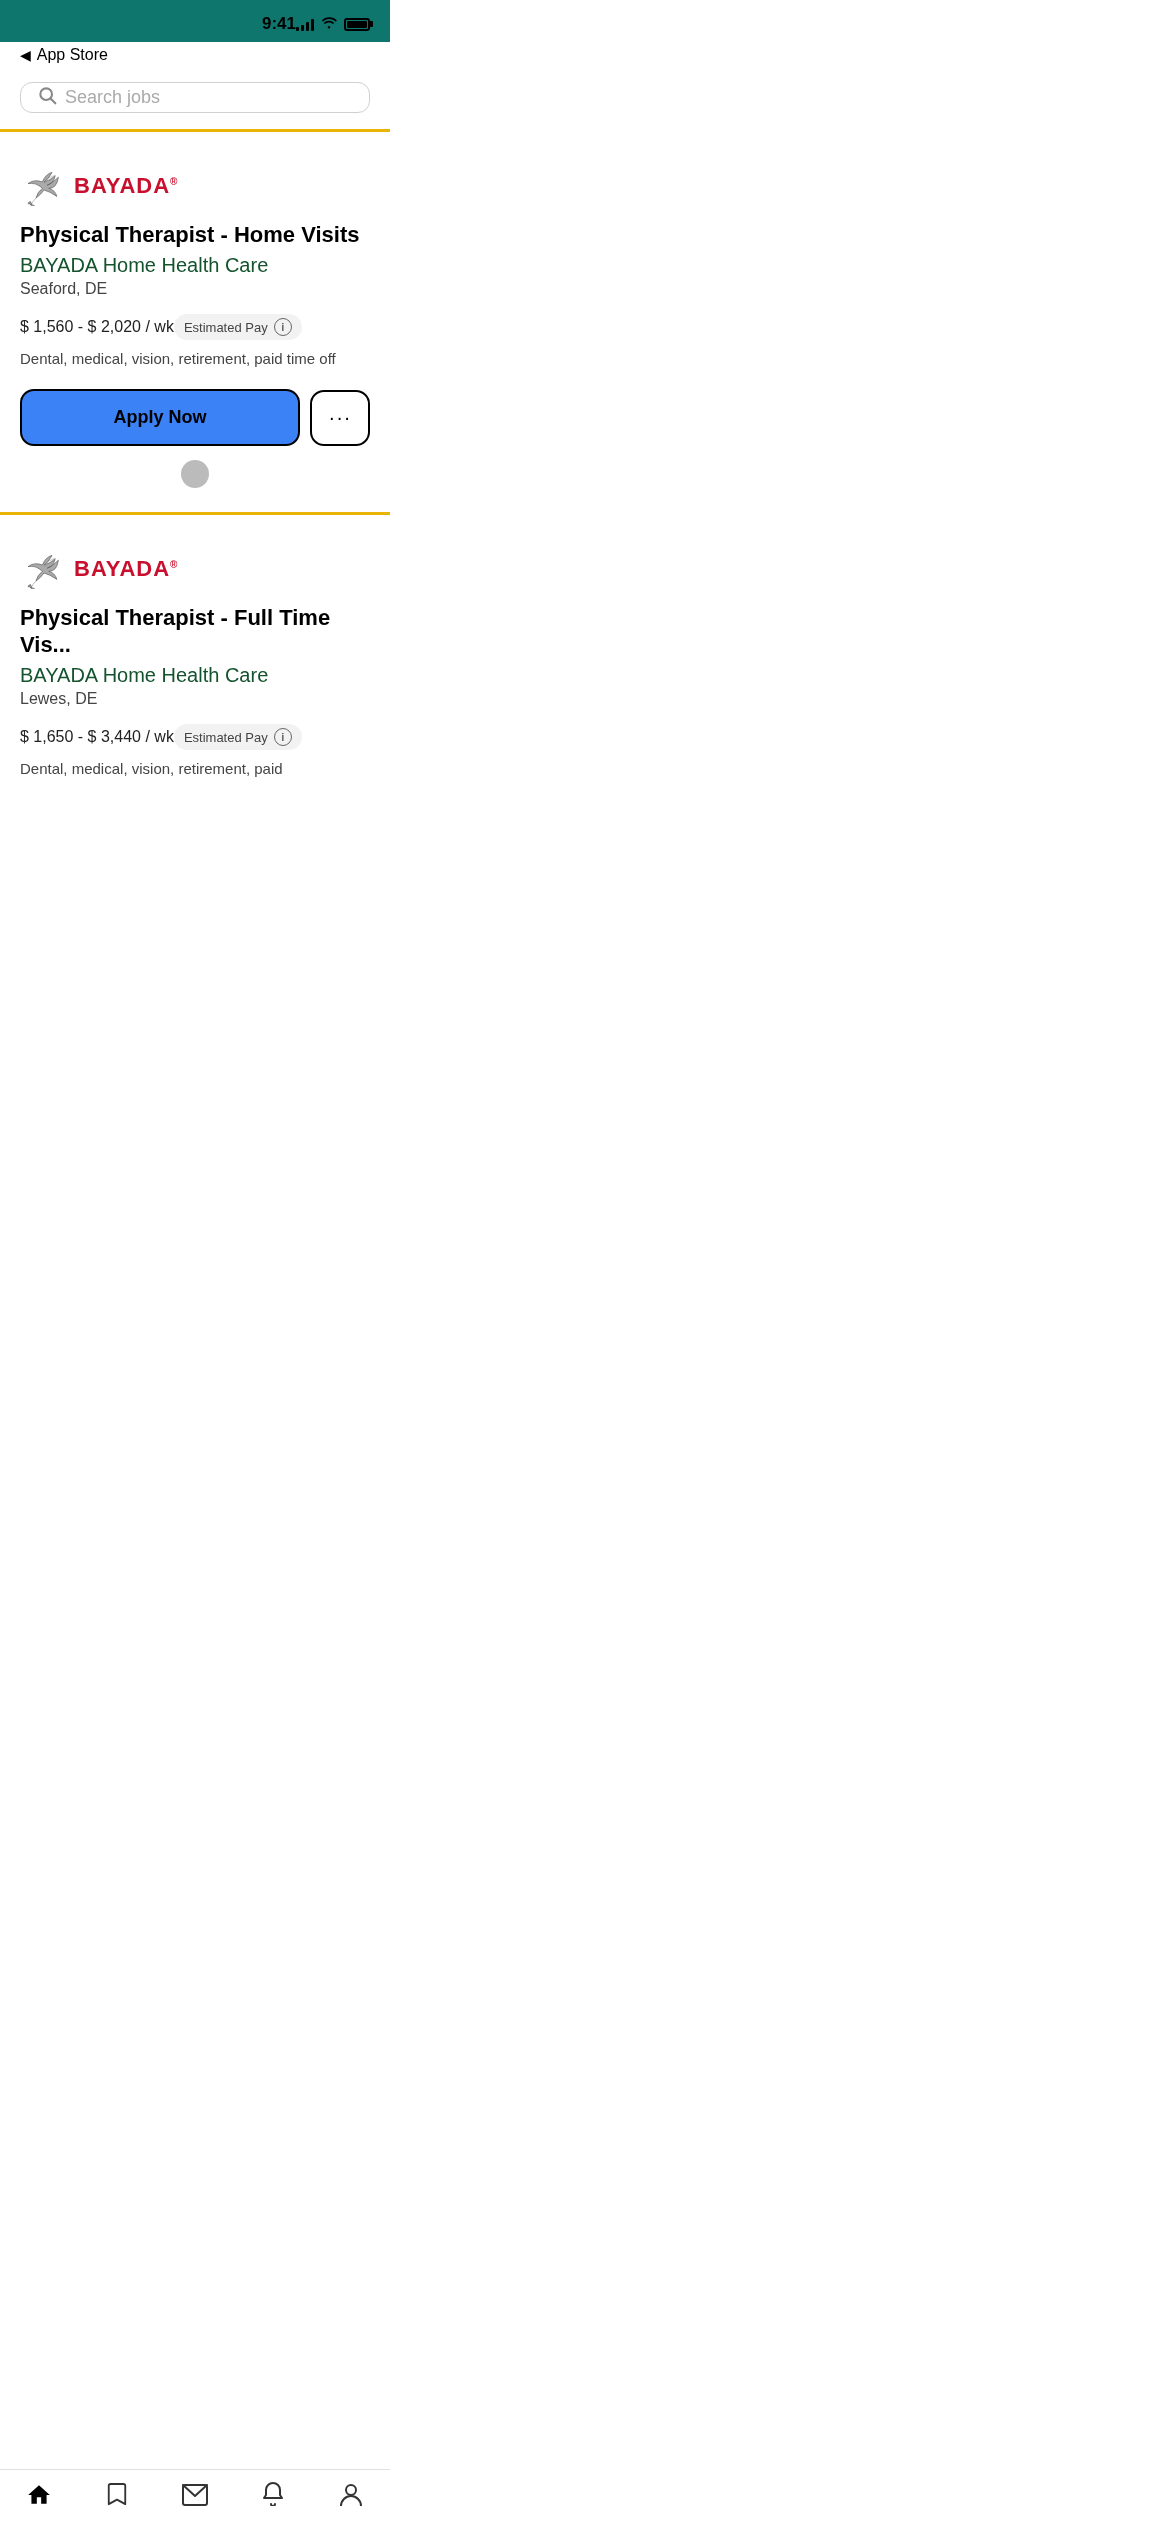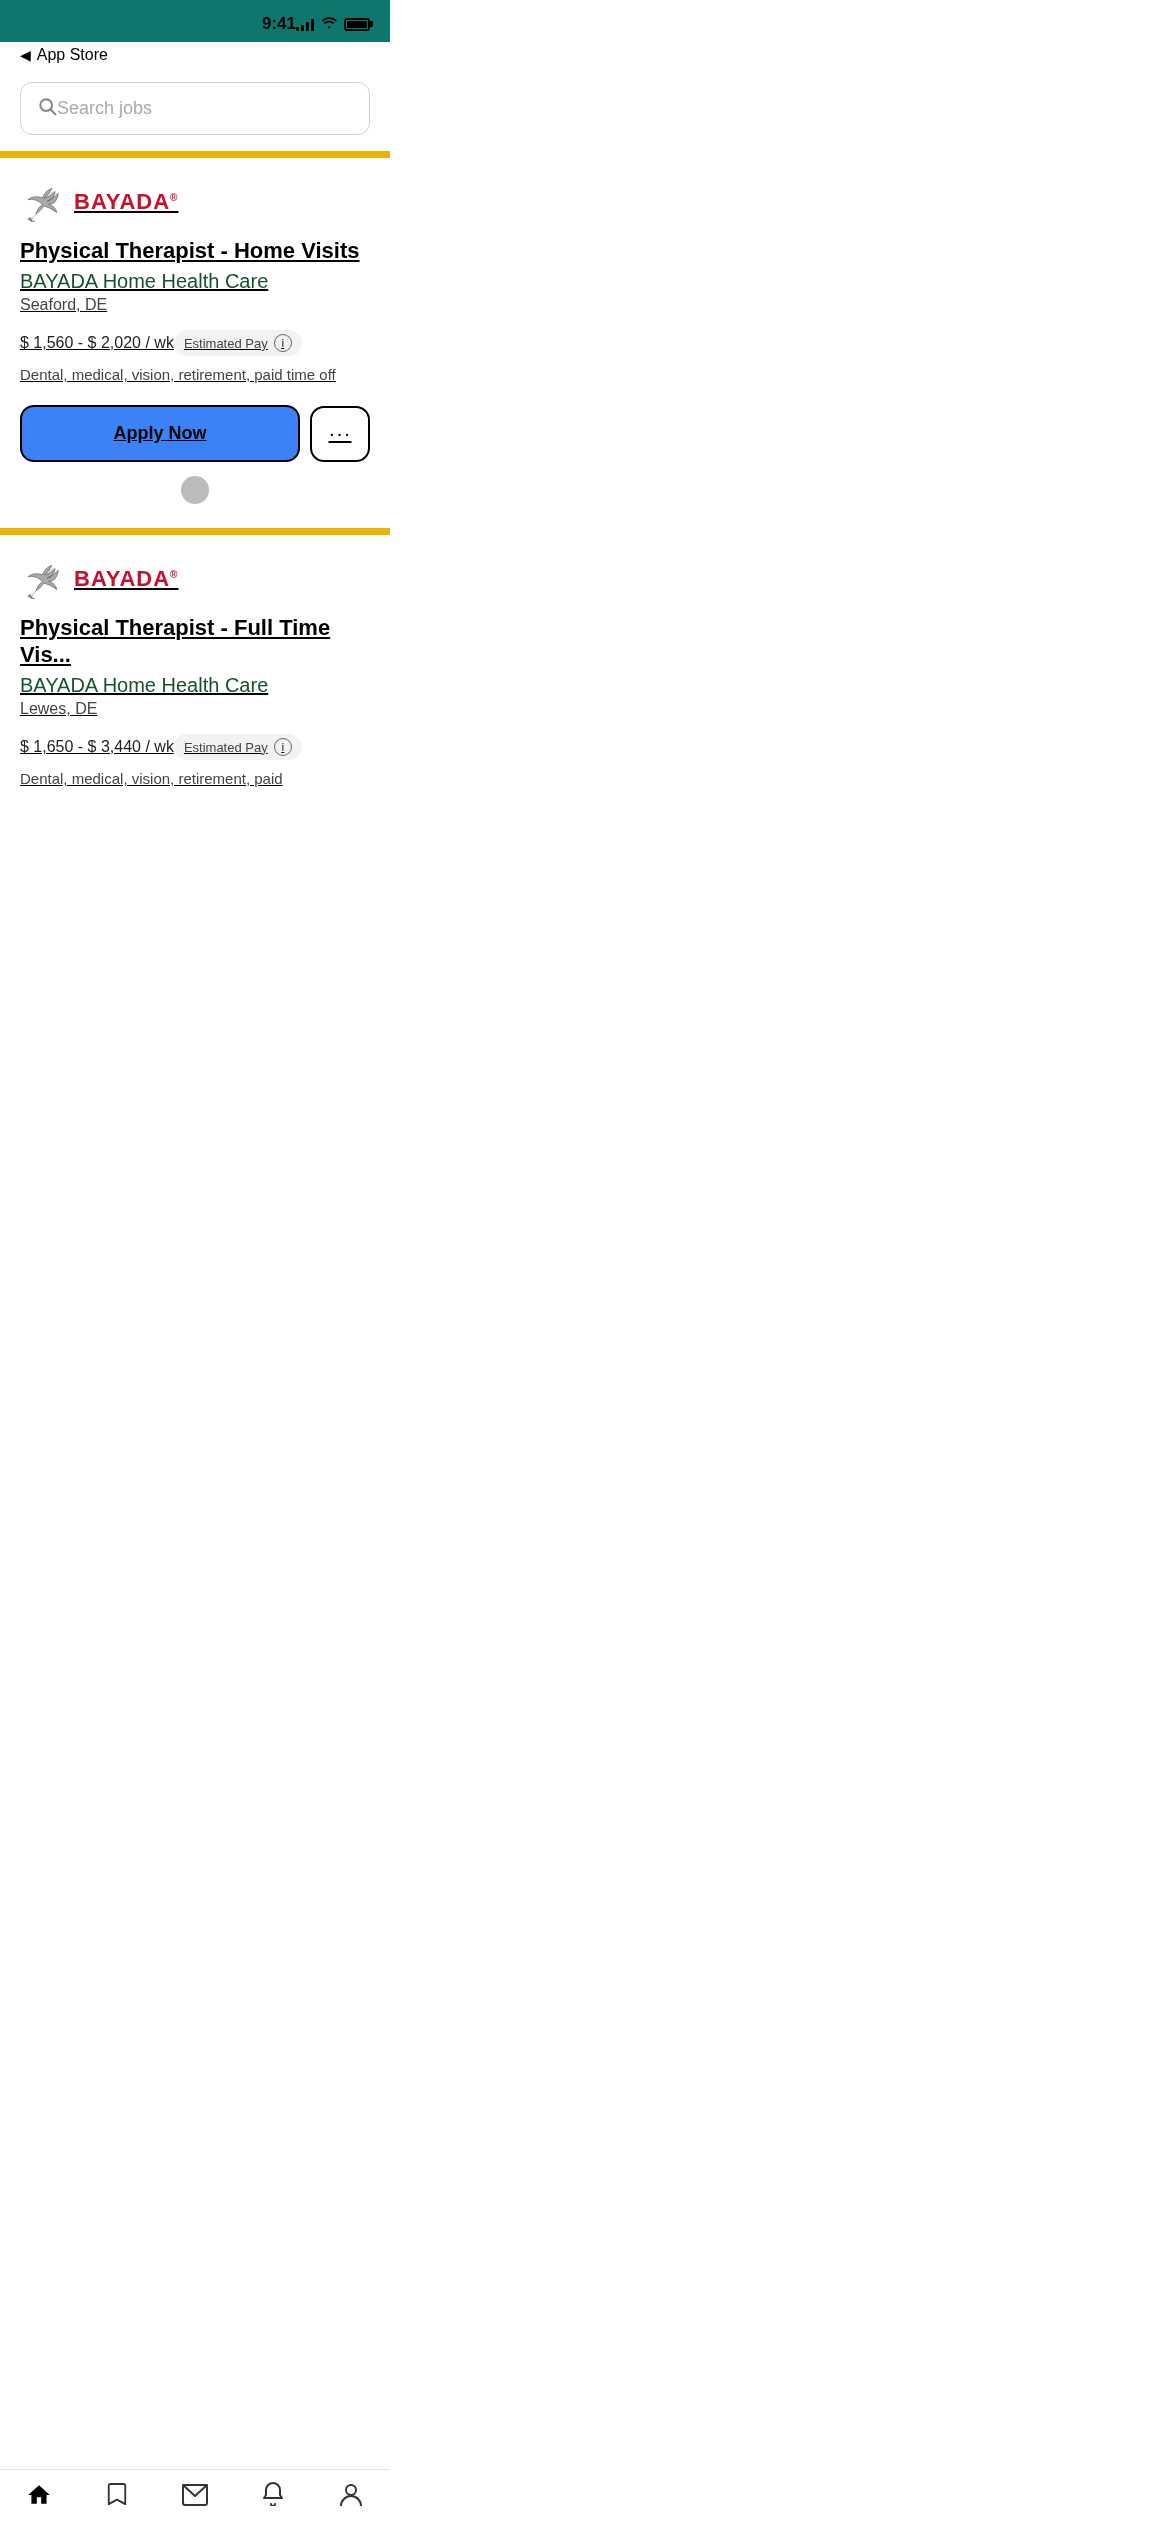"Search jobs" .search-bar { gap: 0 -> 8px; padding: 13px 16px -> 2px 16px }
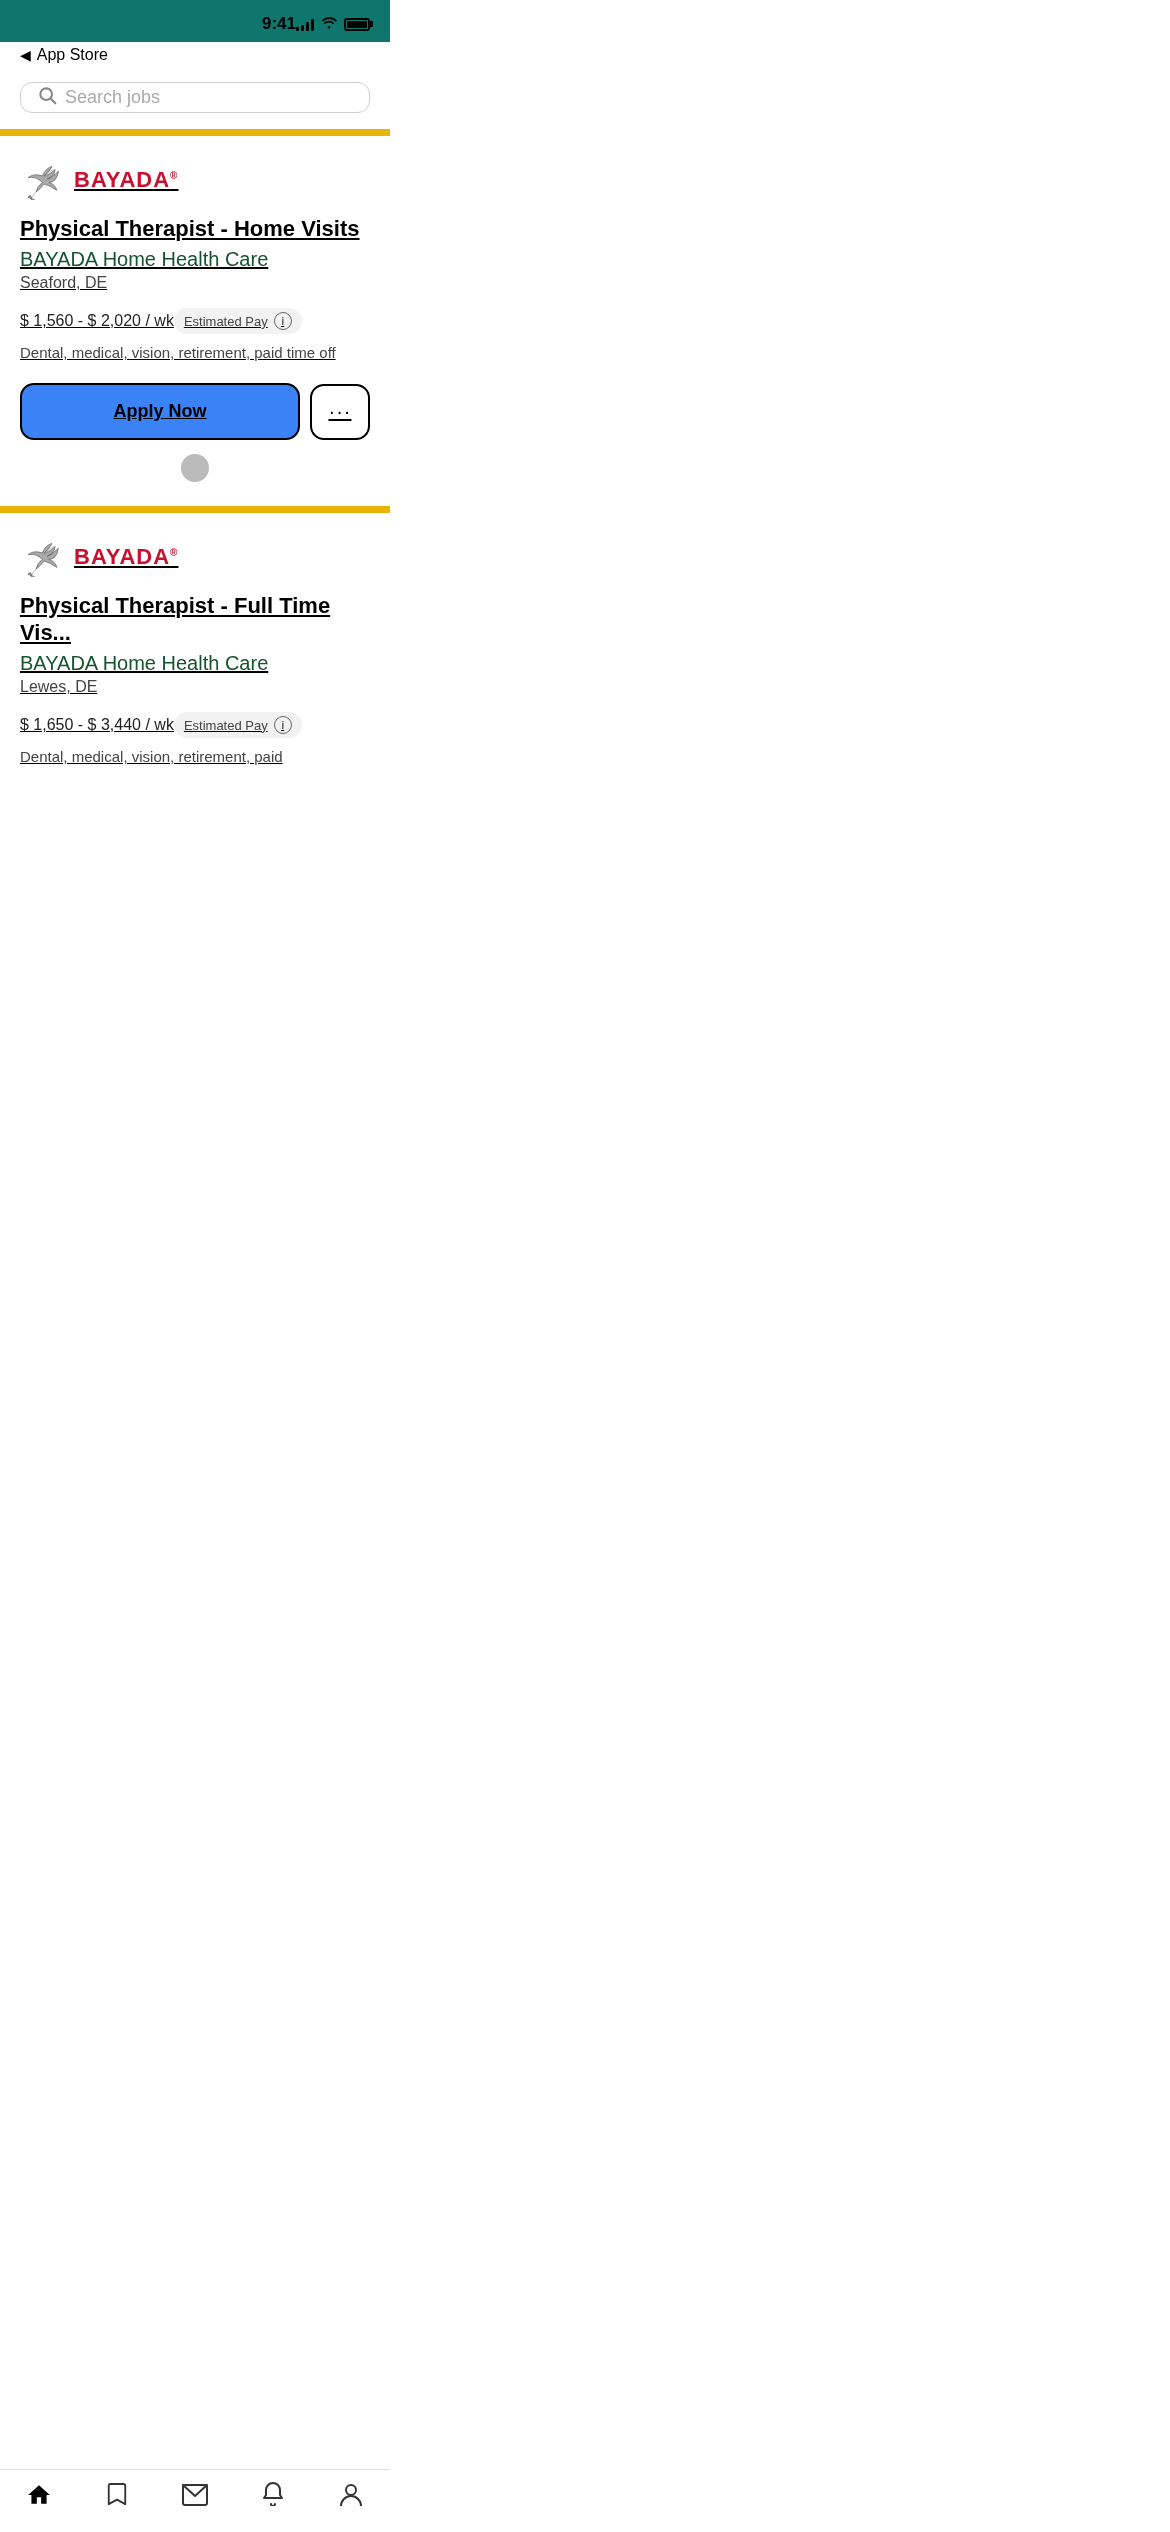"BAYADA®" .job-card { border-top: 7px solid #eab308 -> 3px solid #eab308; padding: 24px 20px 24px -> 34px 20px 24px; text-decoration: underline -> none }
